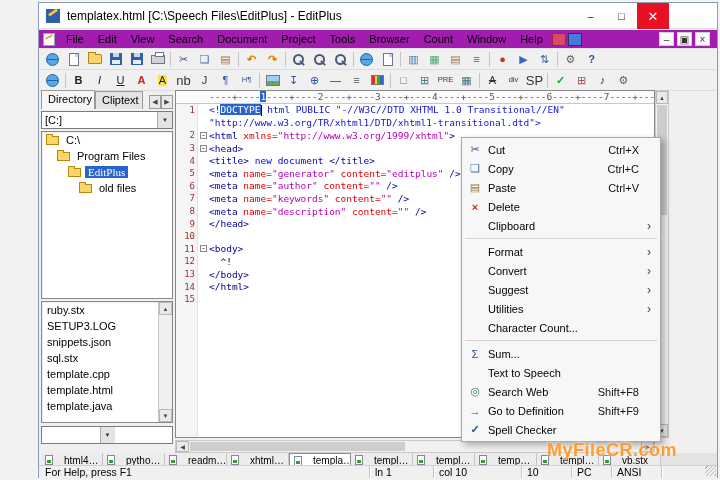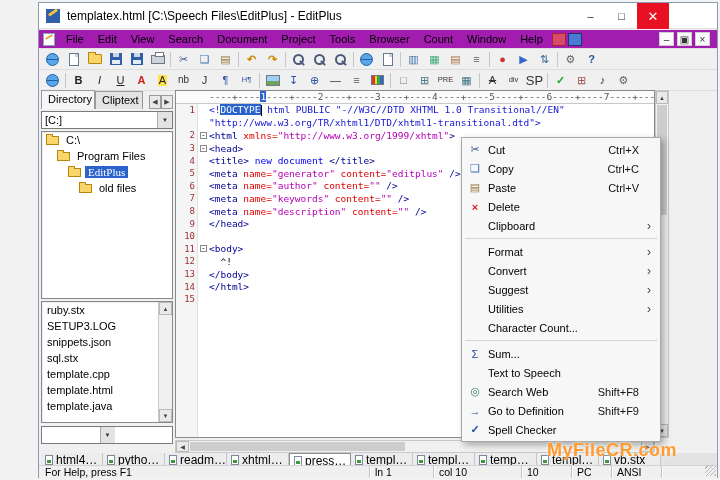"nb" span.tg { font-size: 10px -> 13px }
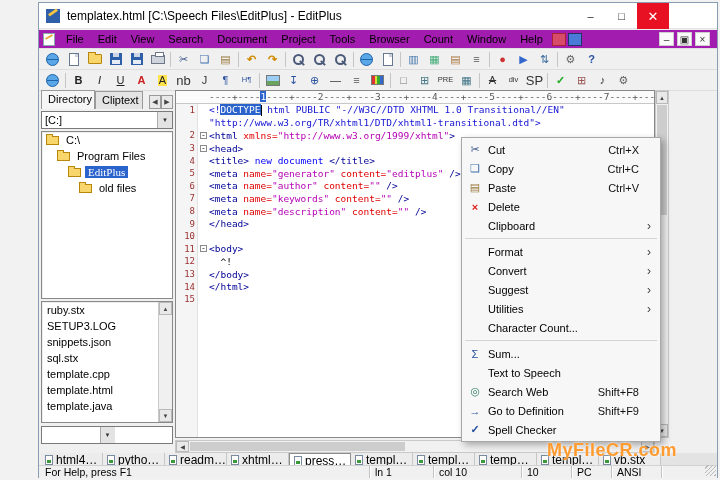"html4…" .dtab { font-size: 12px -> 10px; gap: 3px -> 11px }
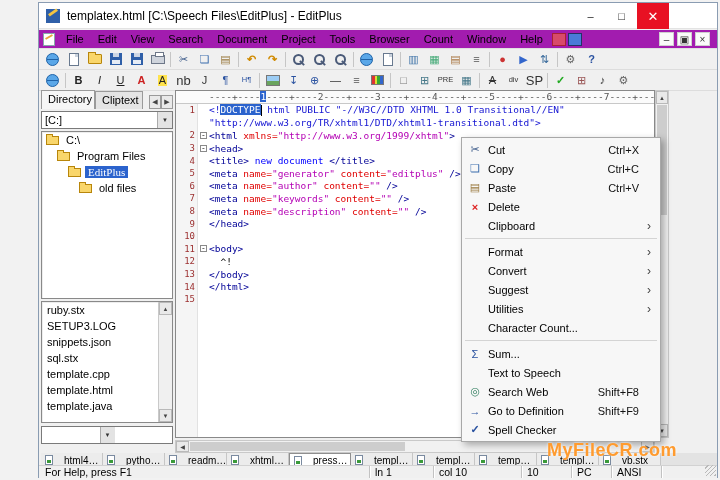"press…" span.dtl { text: press -> templa }
